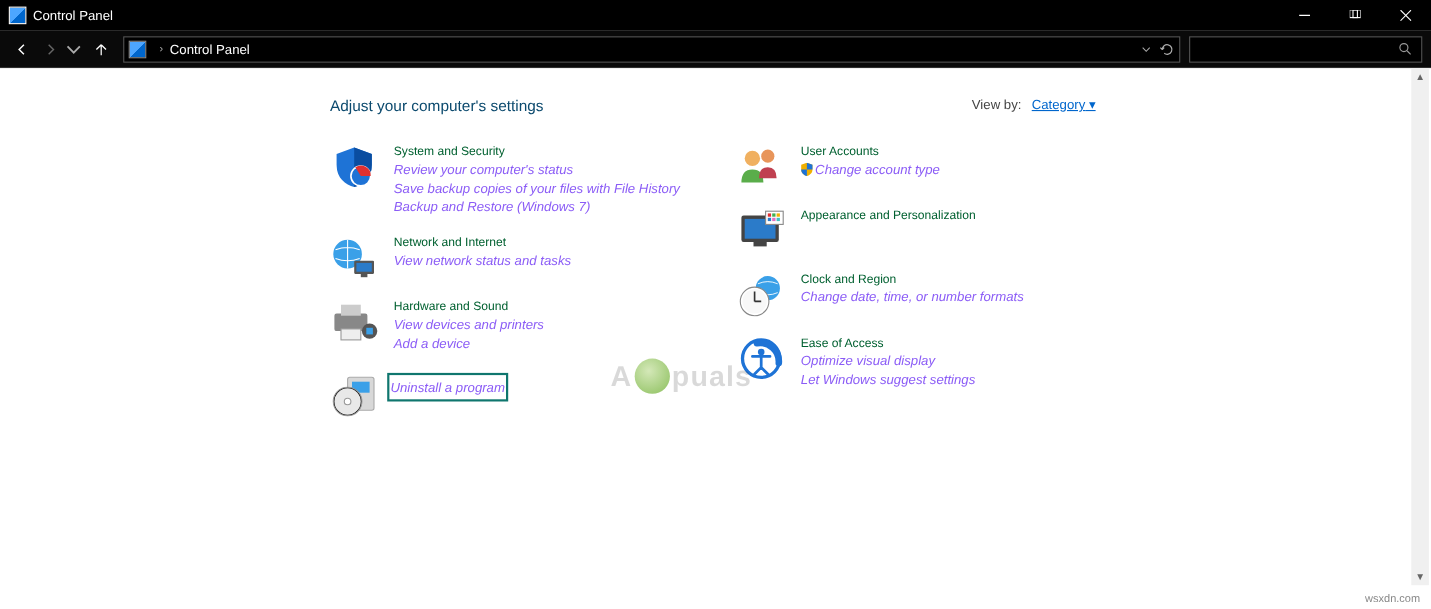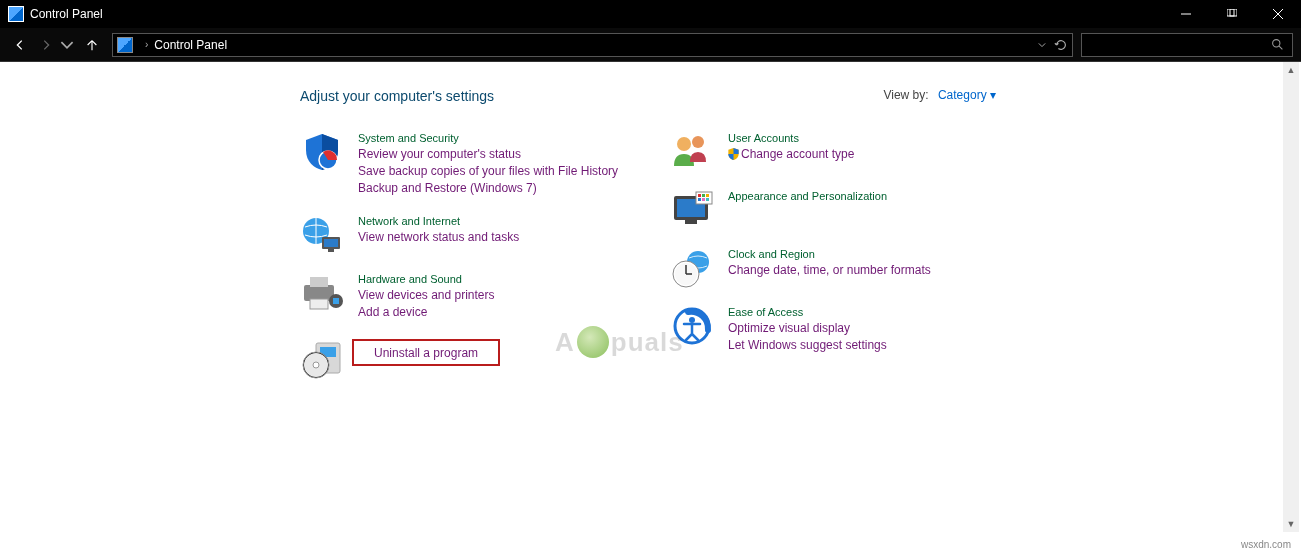"Category ▾" .viewby-link { text-decoration: none -> underline }
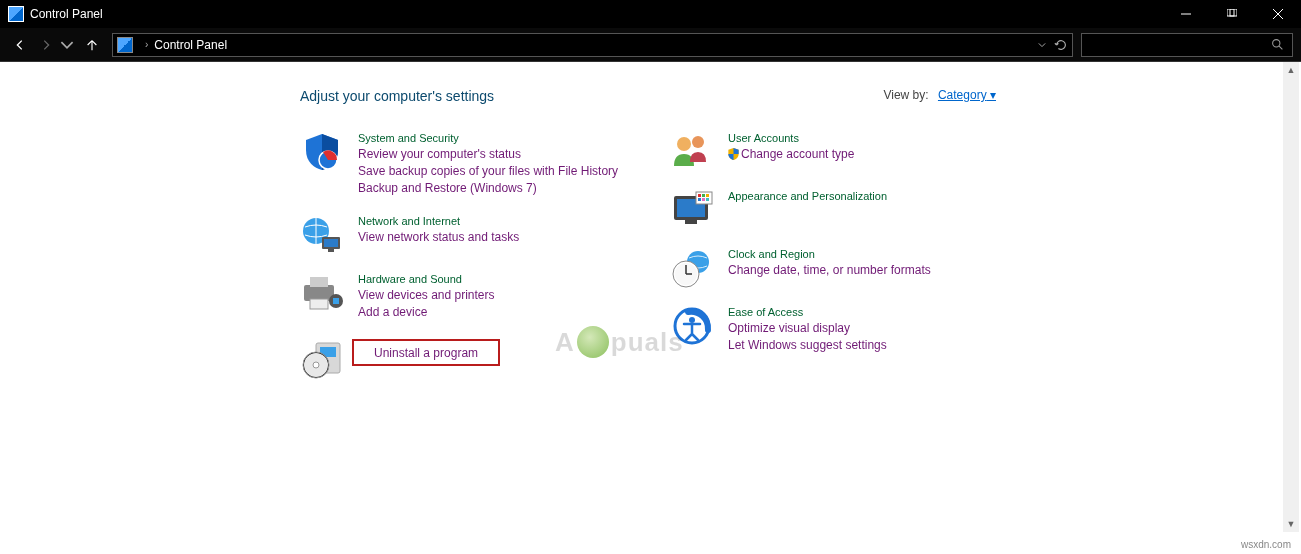"Review your computer's status" .cat-link { color: #701a75 -> #8b5cf6; font-style: none -> italic }
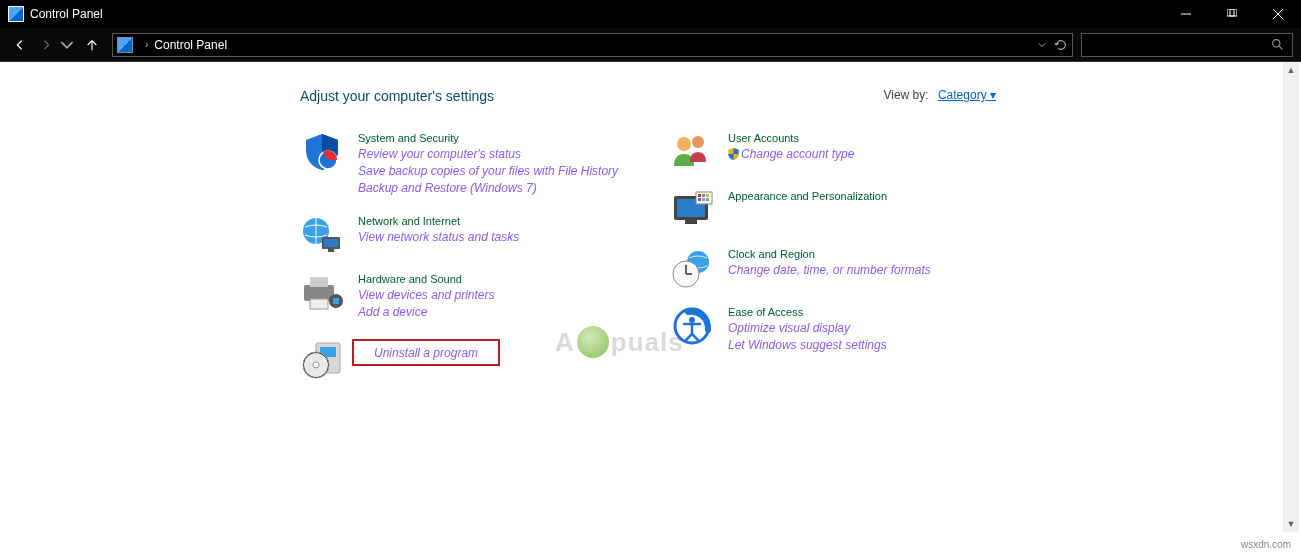"Uninstall a program" .highlight { border: 2px solid #b91c1c -> 2px solid #0f766e; padding: 2px 20px -> 2px 1px }
